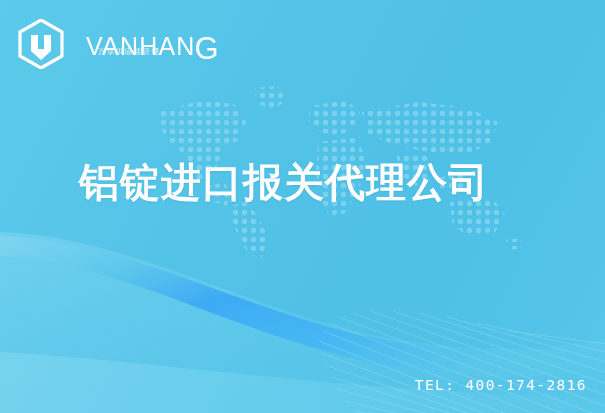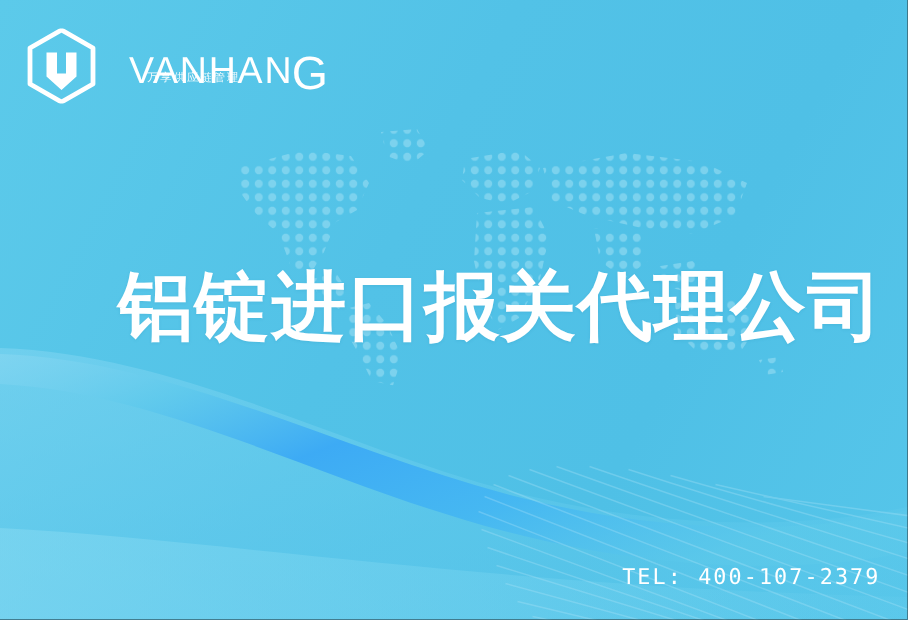"铝锭进口报关代理公司" .headline { font-size: 50px -> 40px; top: 177px -> 161px }
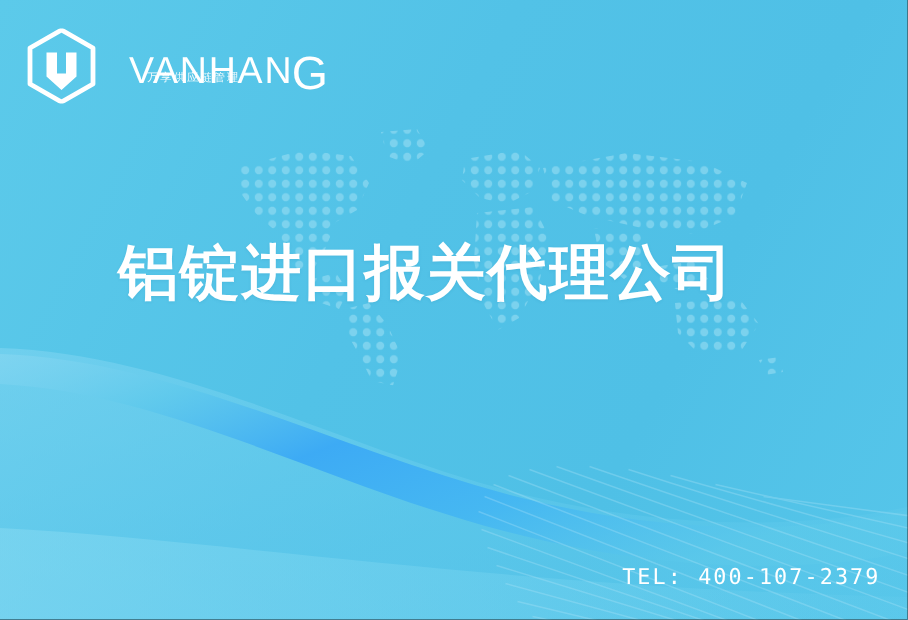"TEL: 400-107-2379" div.tel { text: 400-107-2379 -> 400-174-2816 }
